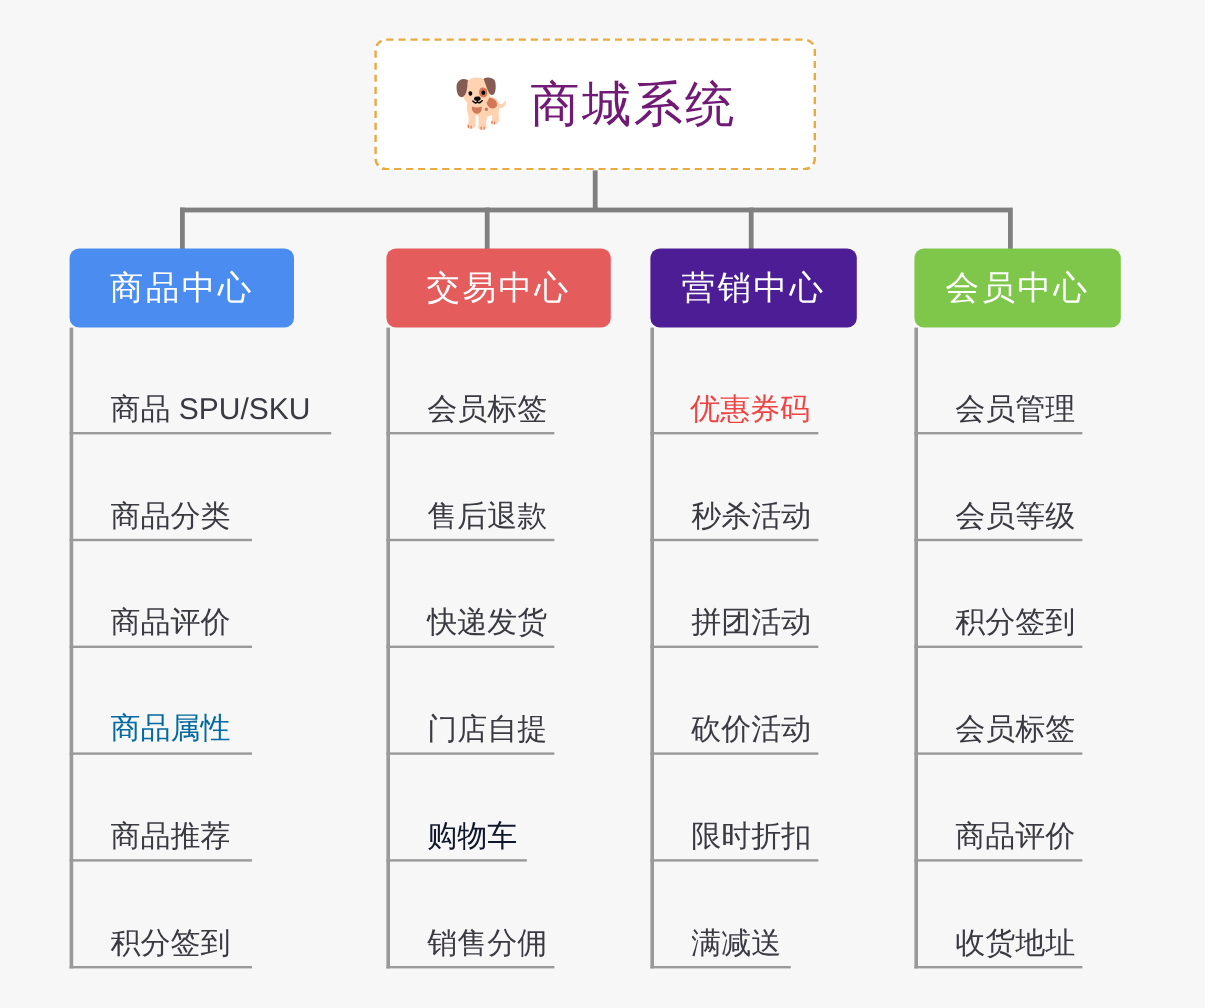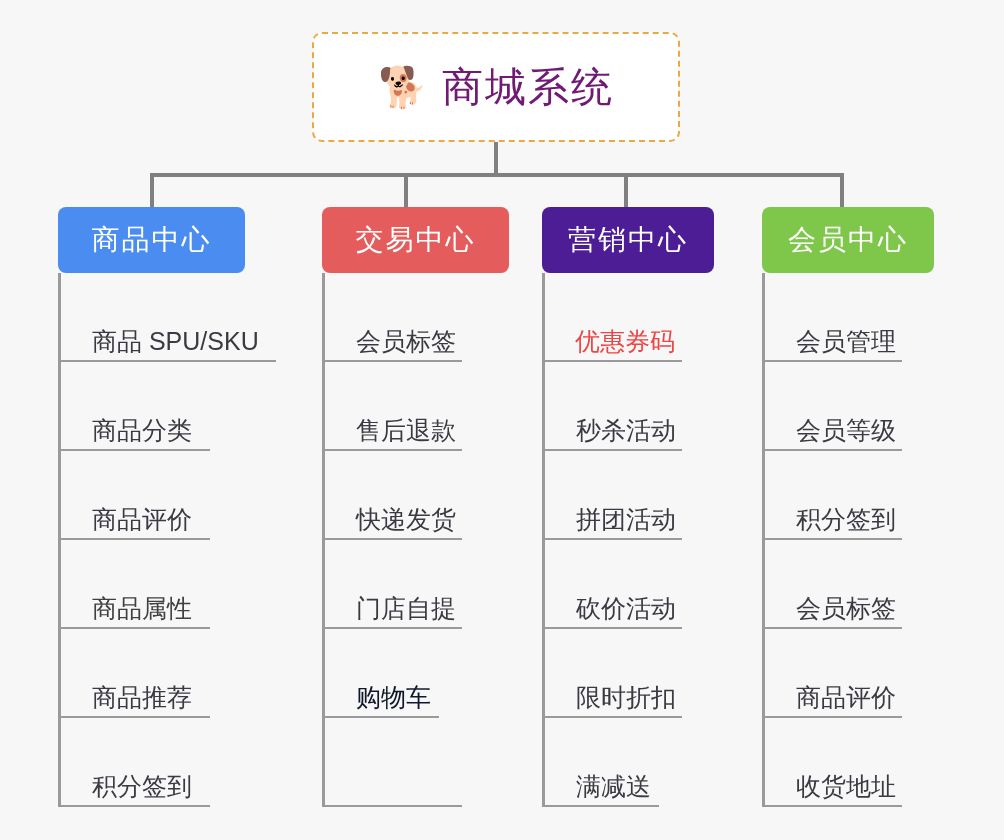"商品属性" span.leaf-label { color: #404040 -> #0369a1; font-family: none -> Liberation Mono, monospace }
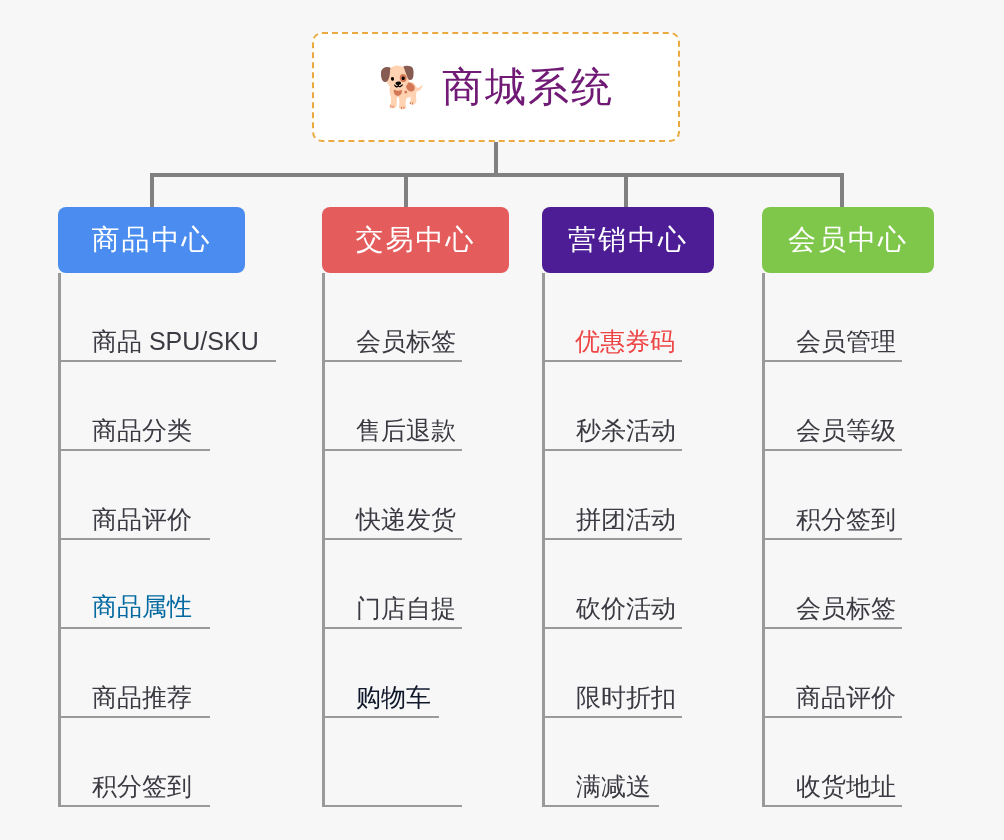"销售分佣" span.leaf-label { html: none -> <span>销售分佣</span> }
